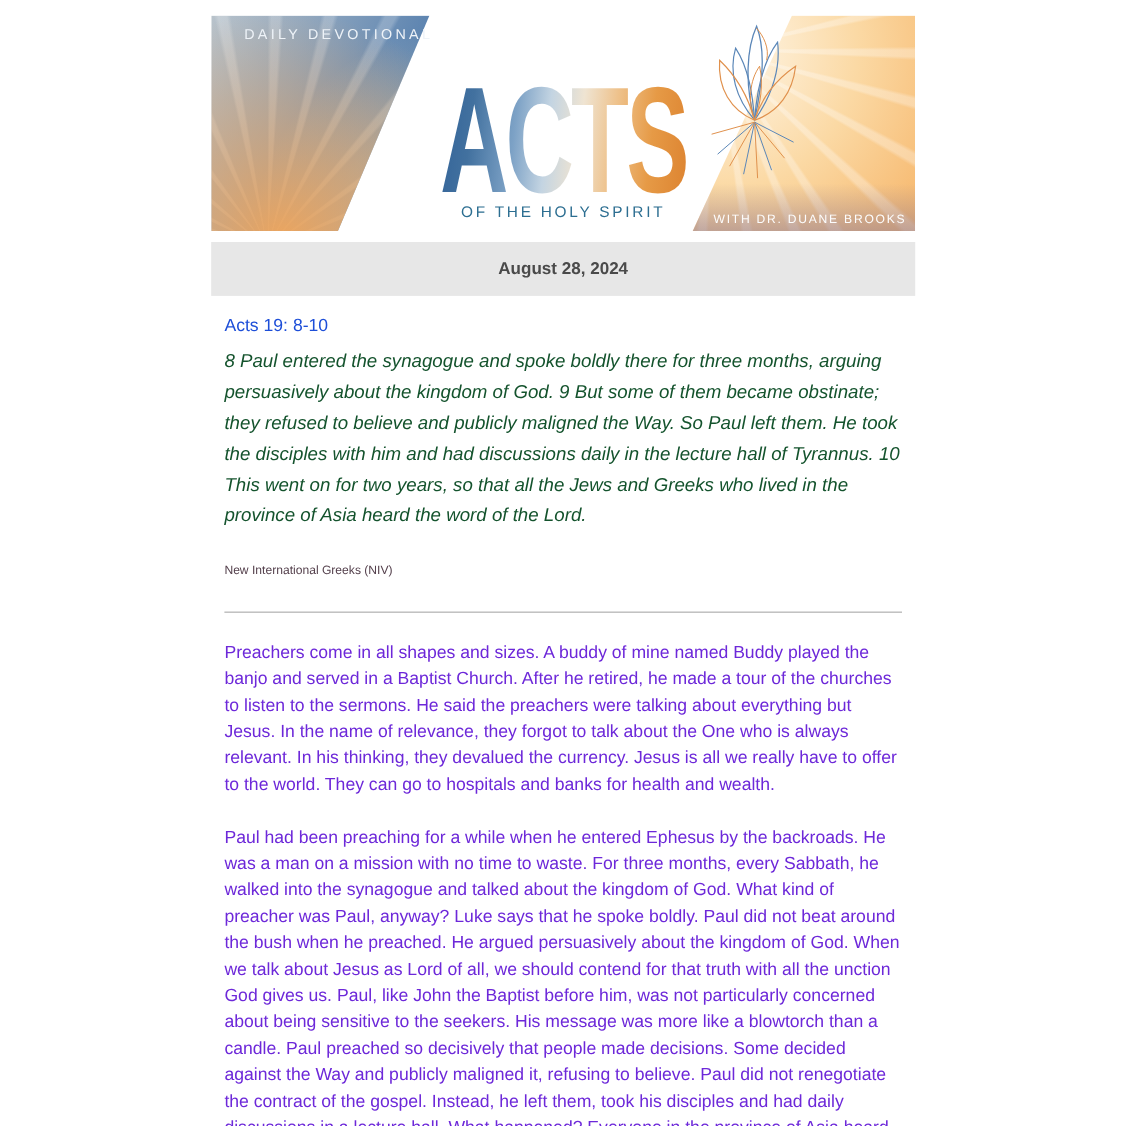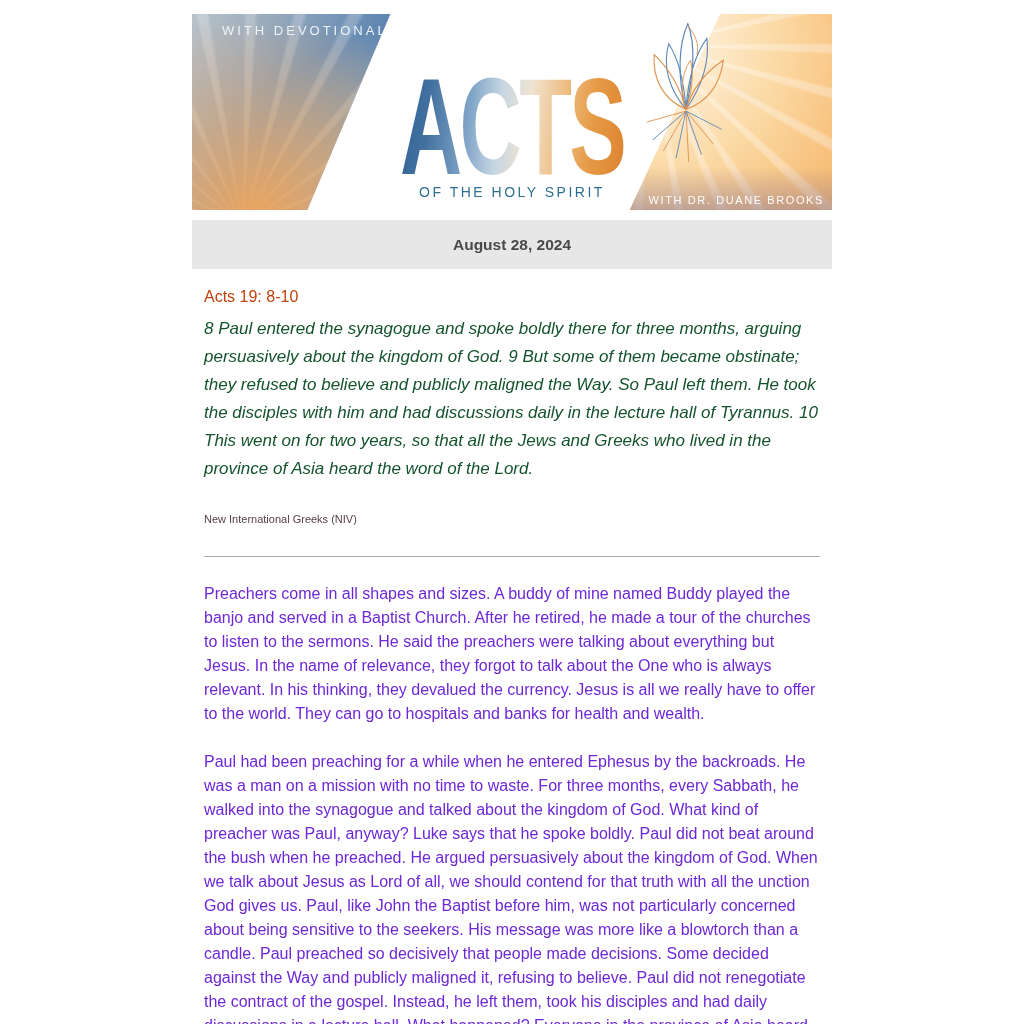"WITH DEVOTIONAL" div.kicker { text: WITH -> DAILY }
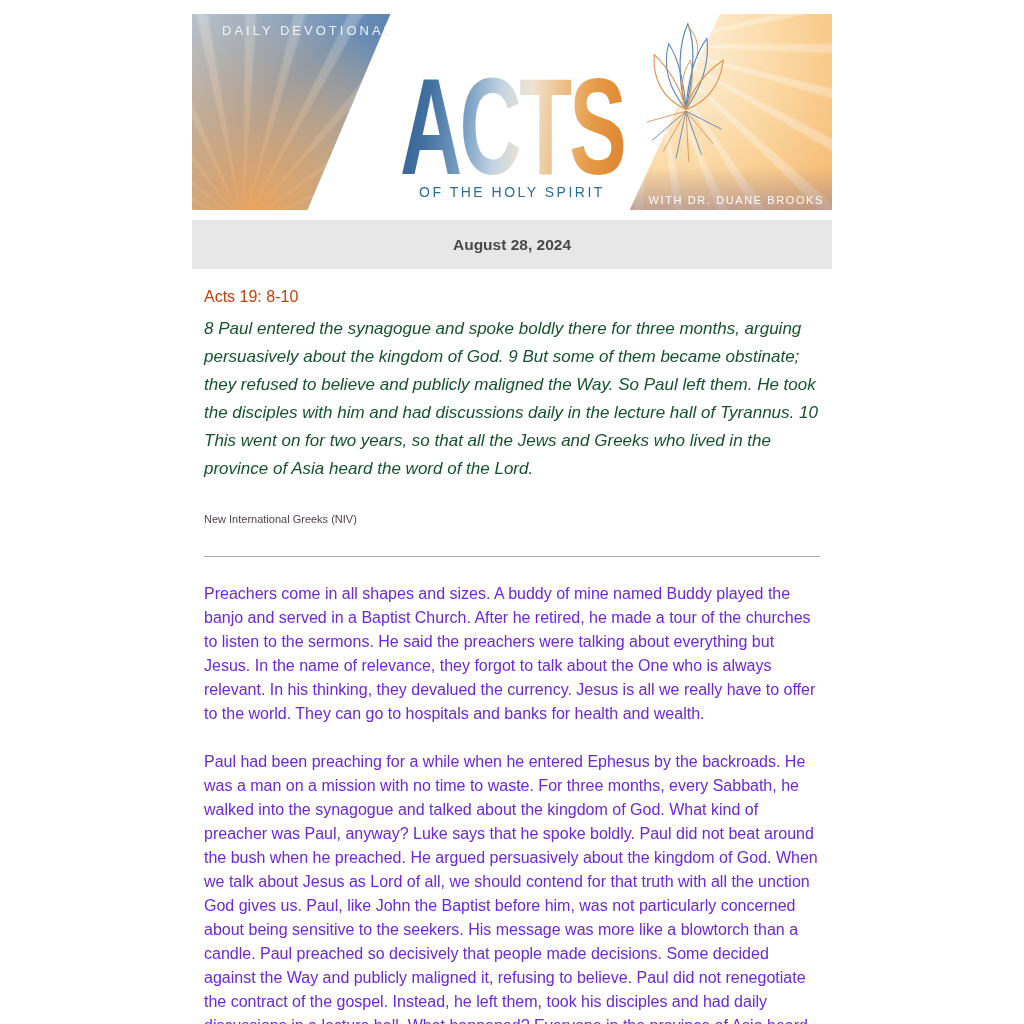"Acts 19: 8-10" .scripture-ref { color: #c2410c -> #1d4ed8 }
